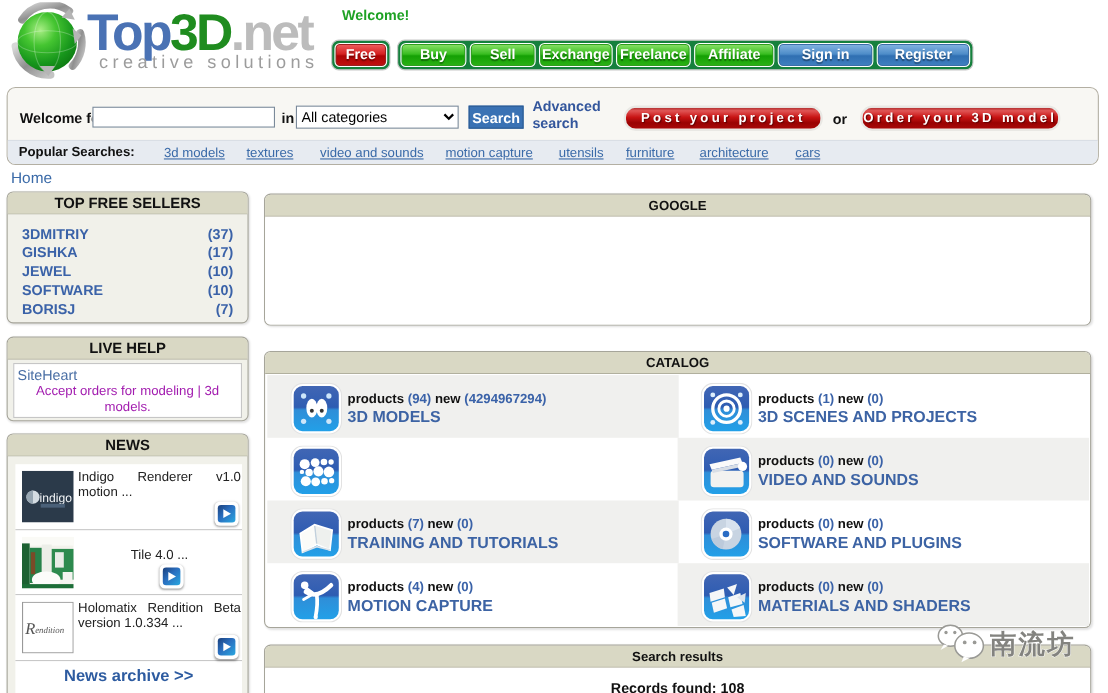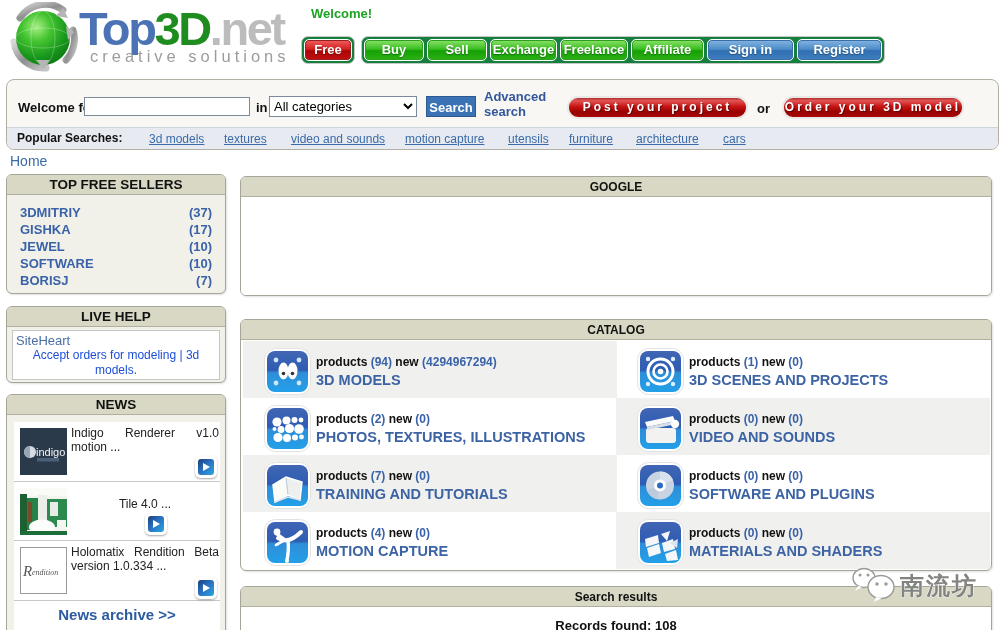"Accept orders for modeling |" div { color: #1d4ed8 -> #a21caf }
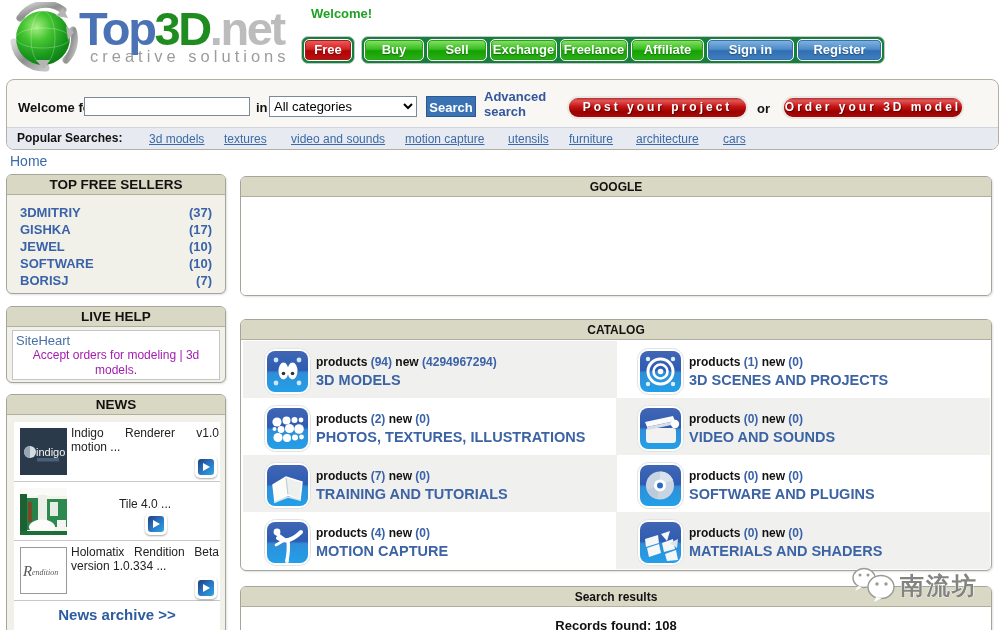"products (2) new (0)" div.ctxt { html: <div> <div>products <b>(2)</b> new <b>(0)</b></div> <div><a>PHOTOS, TEXTURES, ILLUSTRATIONS</a></div> </div> -> none }
